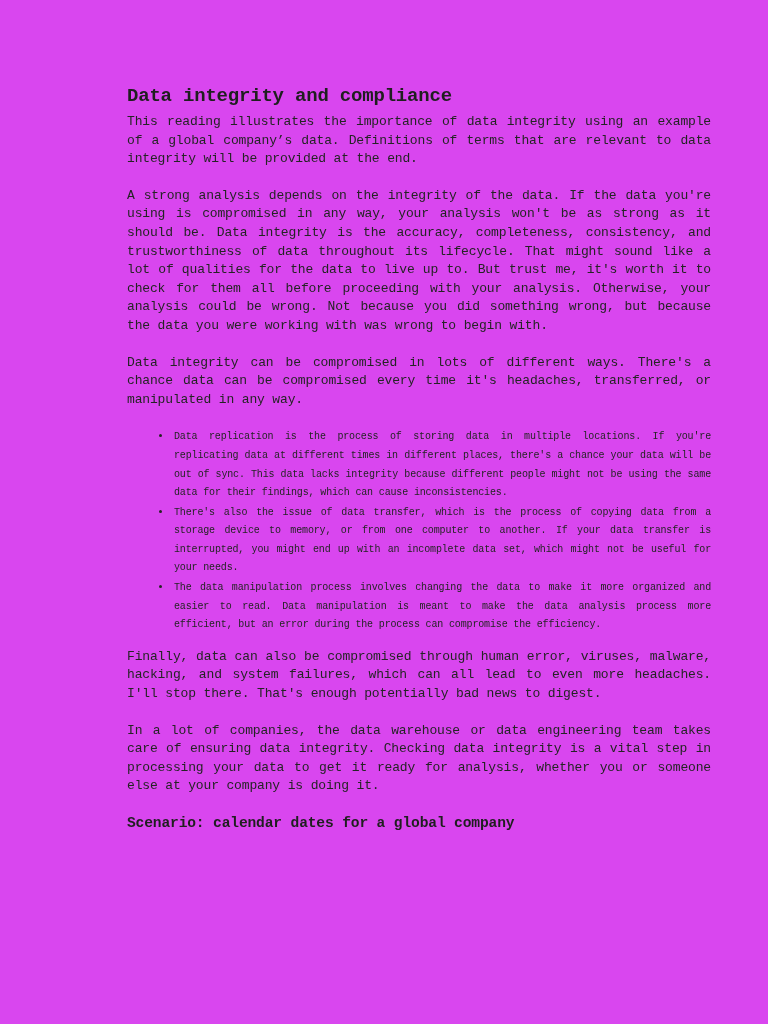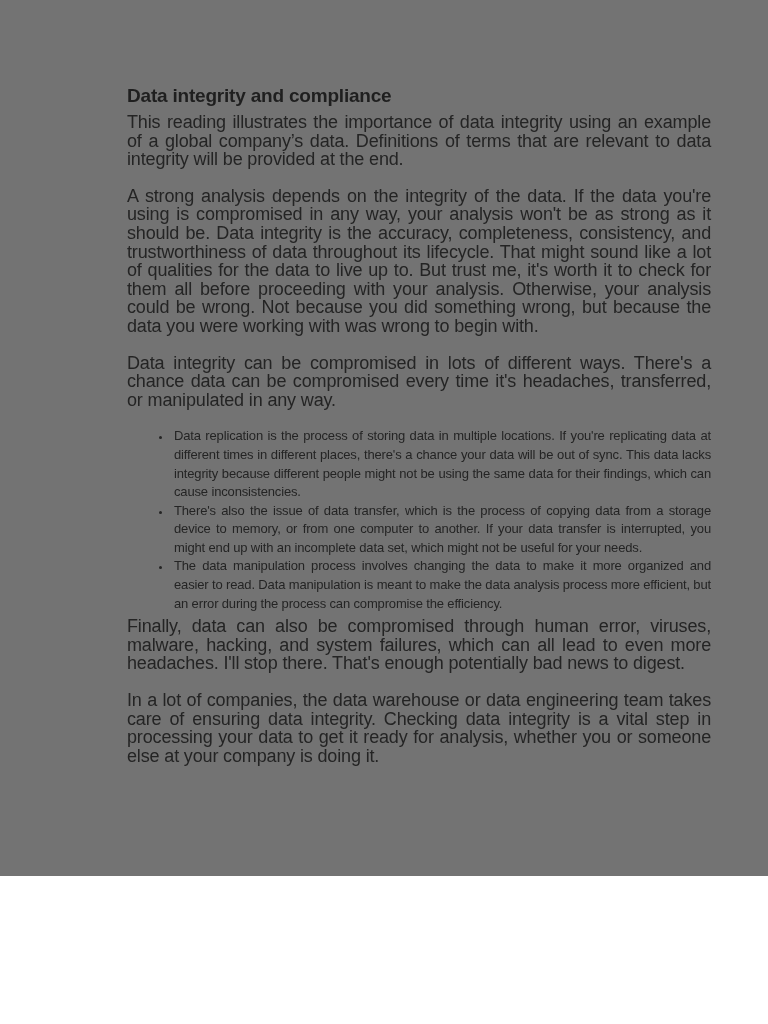"Data integrity and compliance" .page { background: #737373 -> #d946ef; font-family: Liberation Sans, sans-serif -> Liberation Mono, monospace; height: 876px -> 1024px }
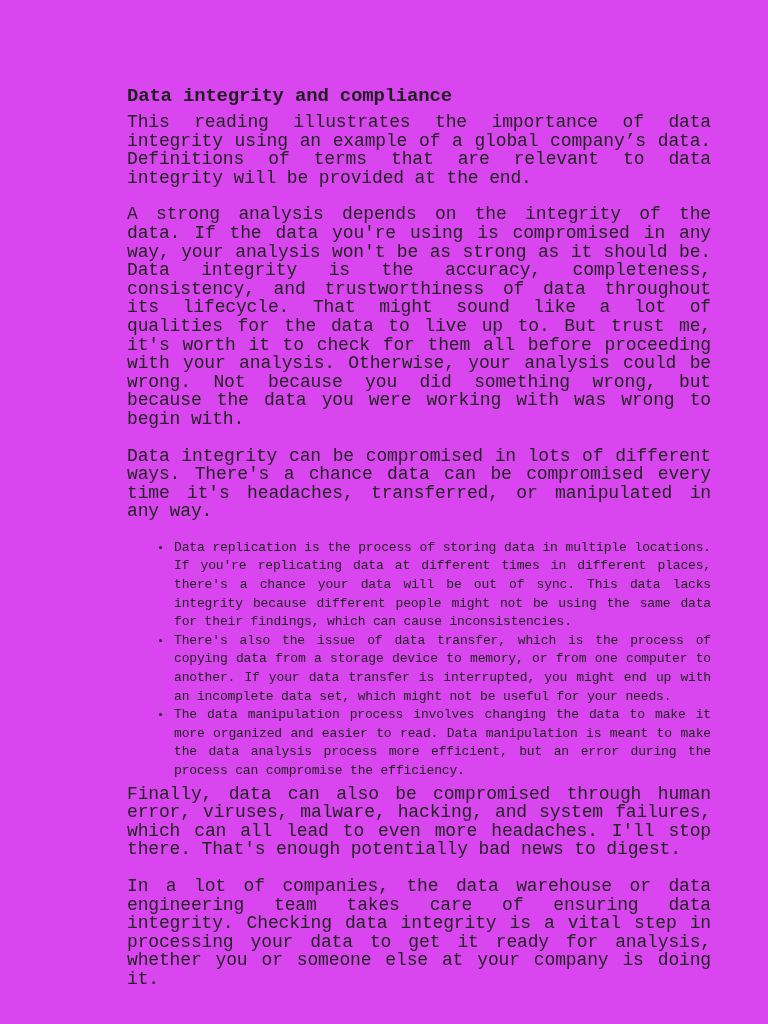"This reading illustrates the importance" .para { font-size: 18px -> 13px }
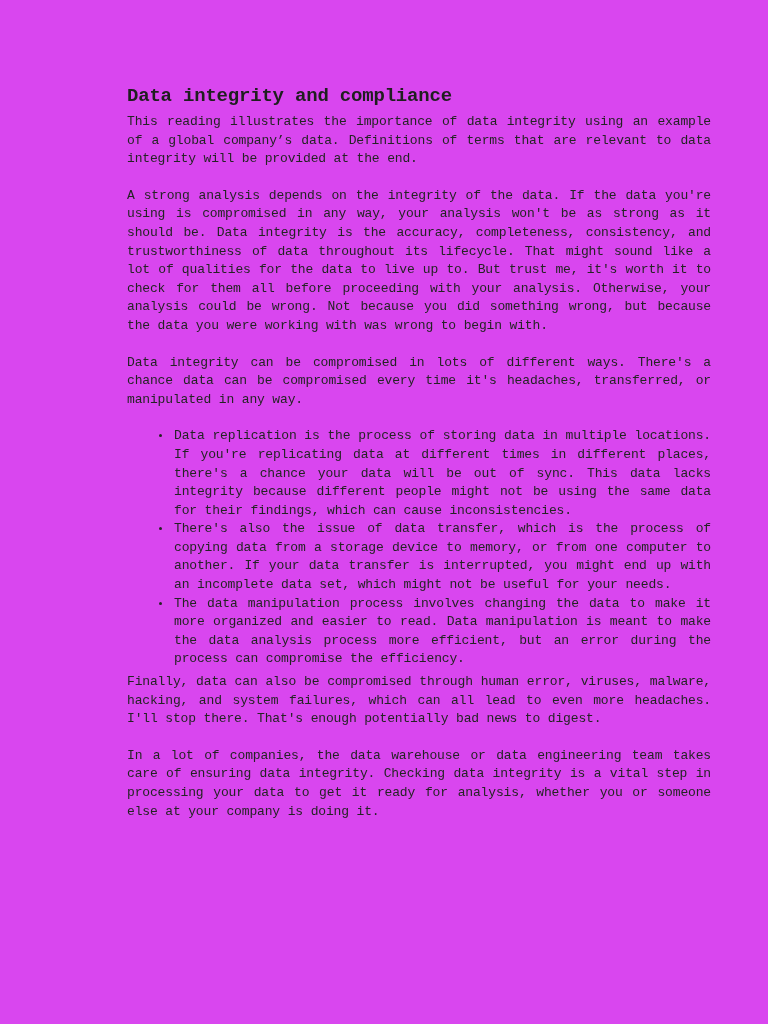"Data replication is the process" ul.bullets li { font-size: 13px -> 10px }
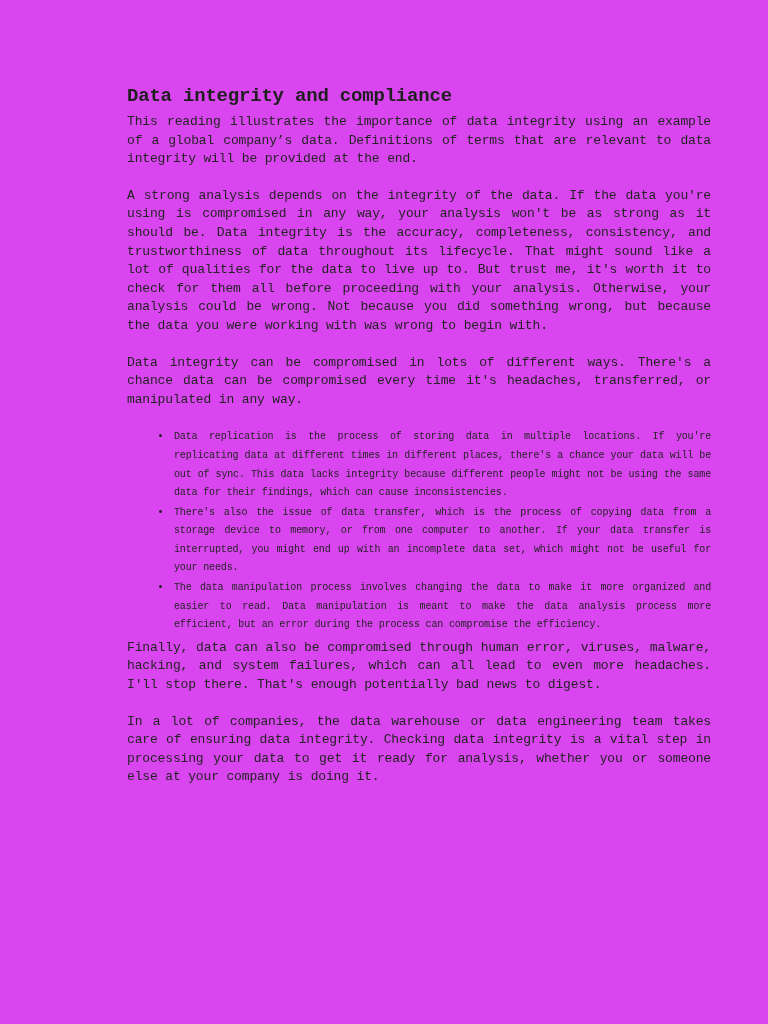"Finally, data can also be" .para.no-gap { margin-top: 4px -> 13px }
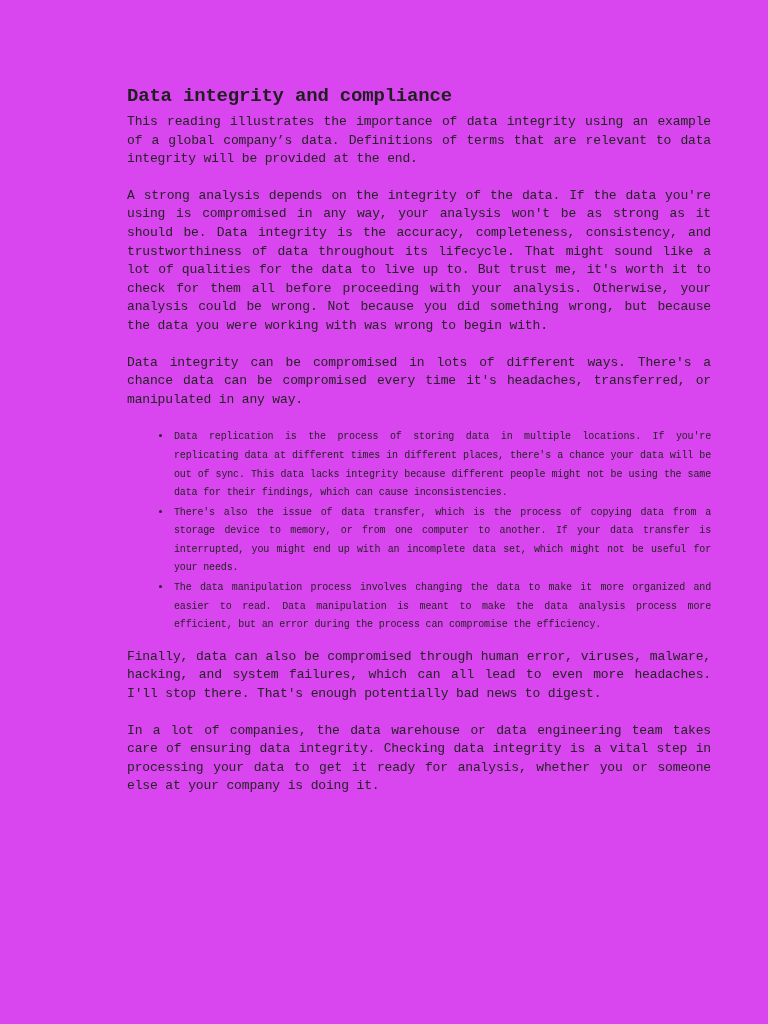"Scenario: calendar dates for a" h2.sub-heading { html: none -> <h2>Scenario: calendar dates for a global company</h2> }
